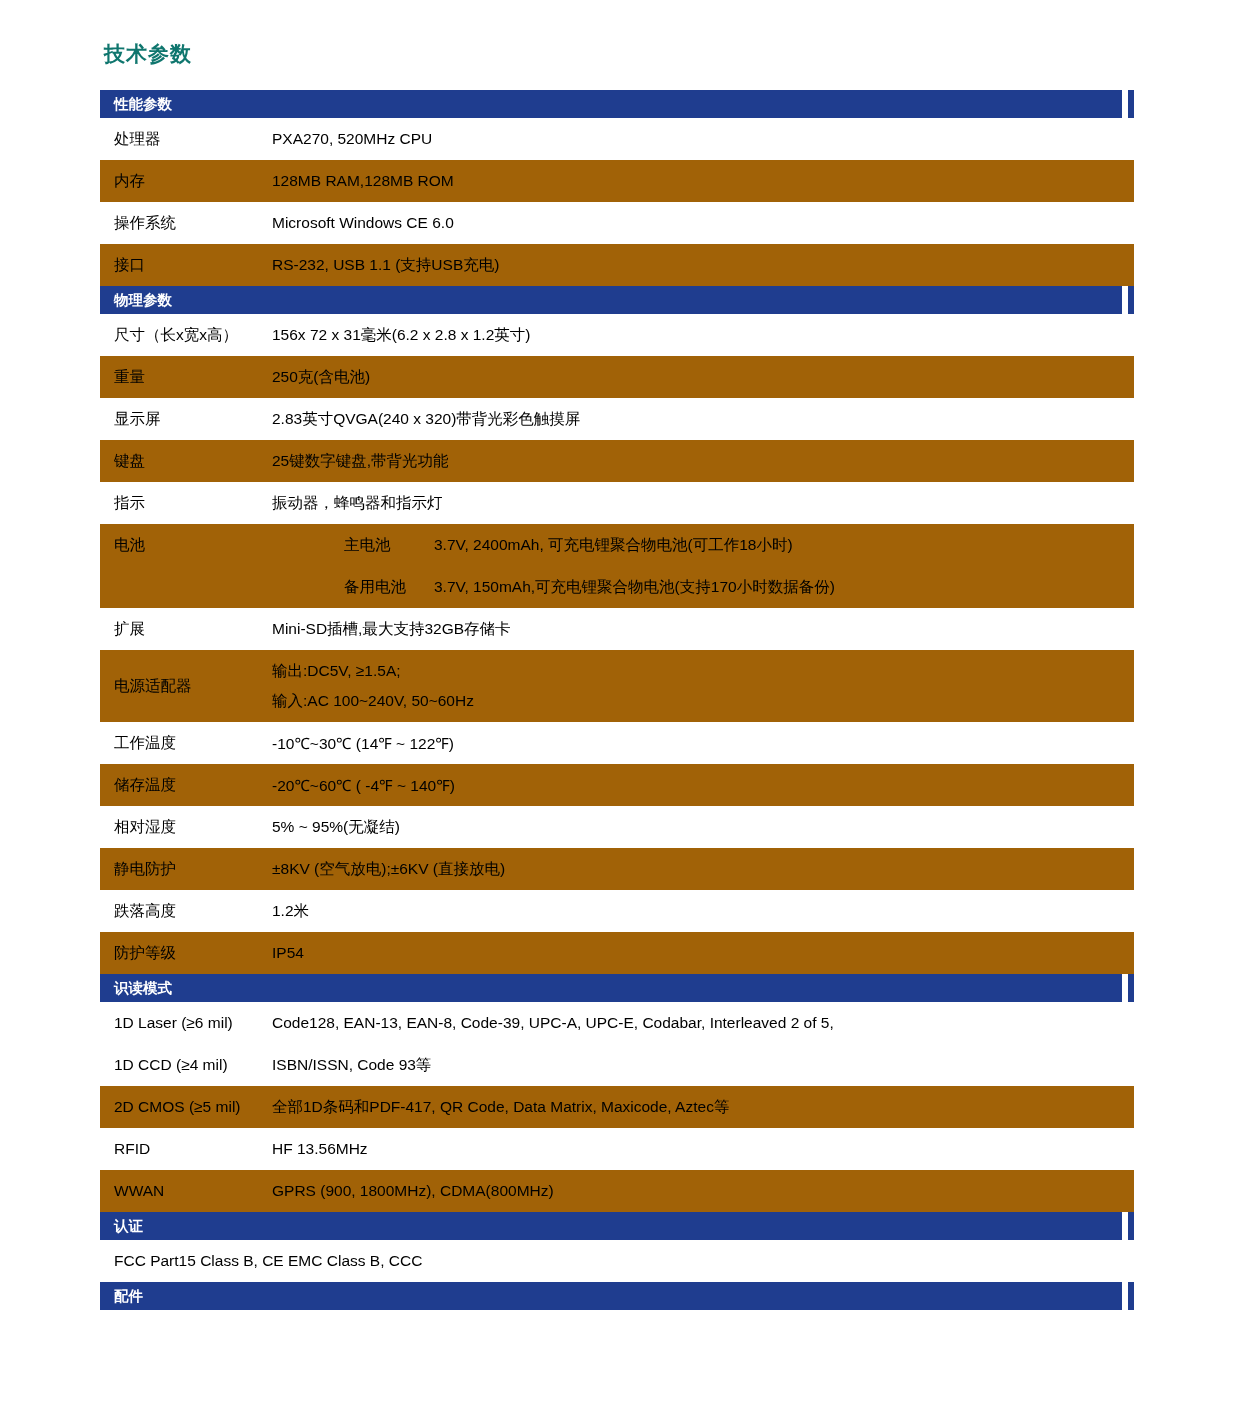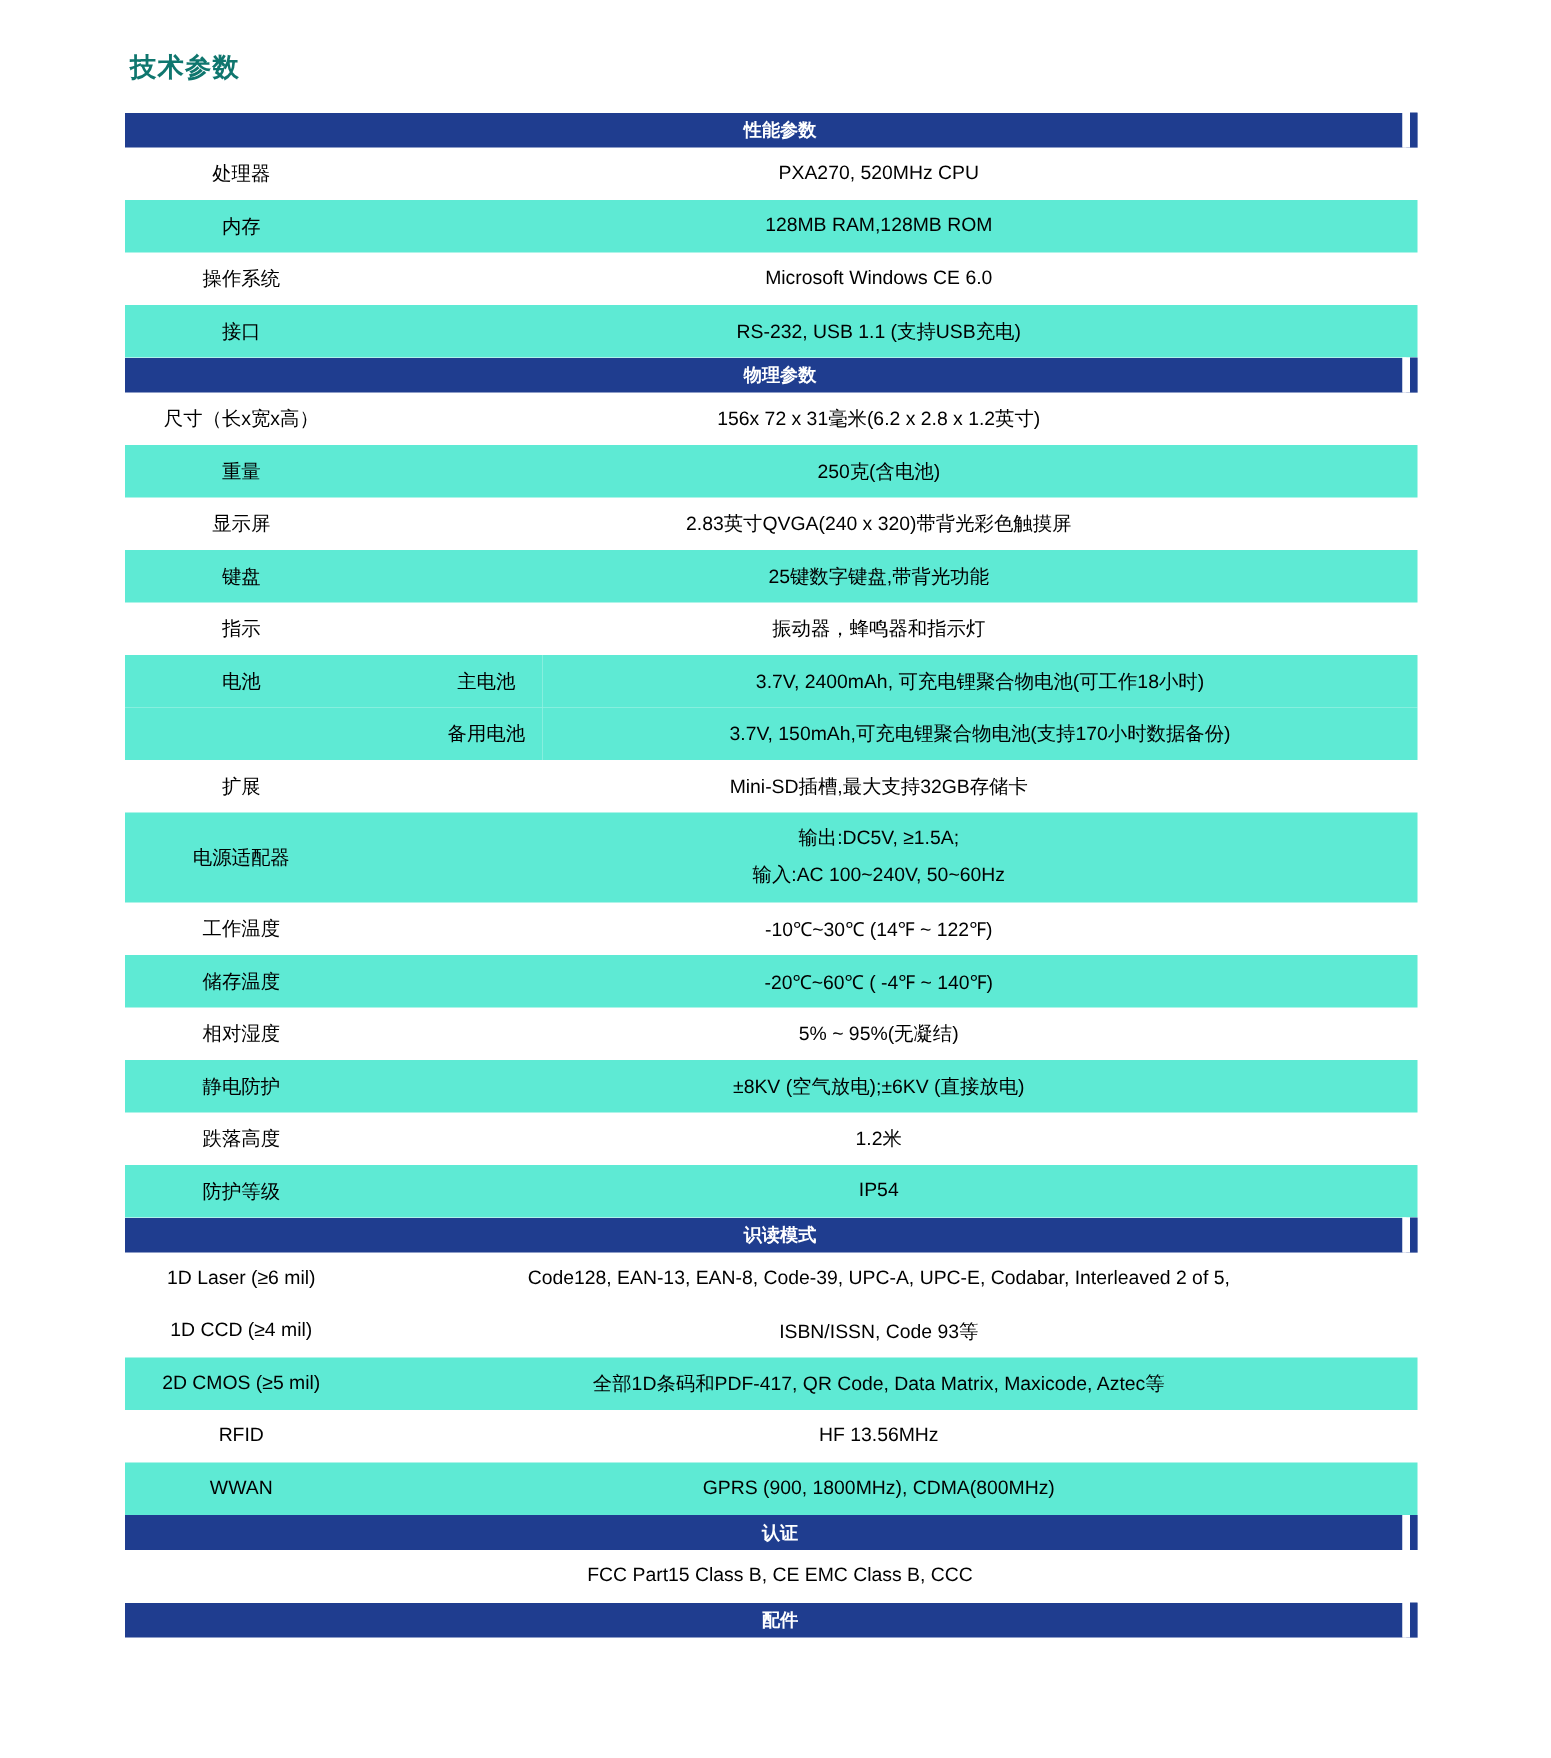"性能参数" table.spec td { text-align: center -> none }
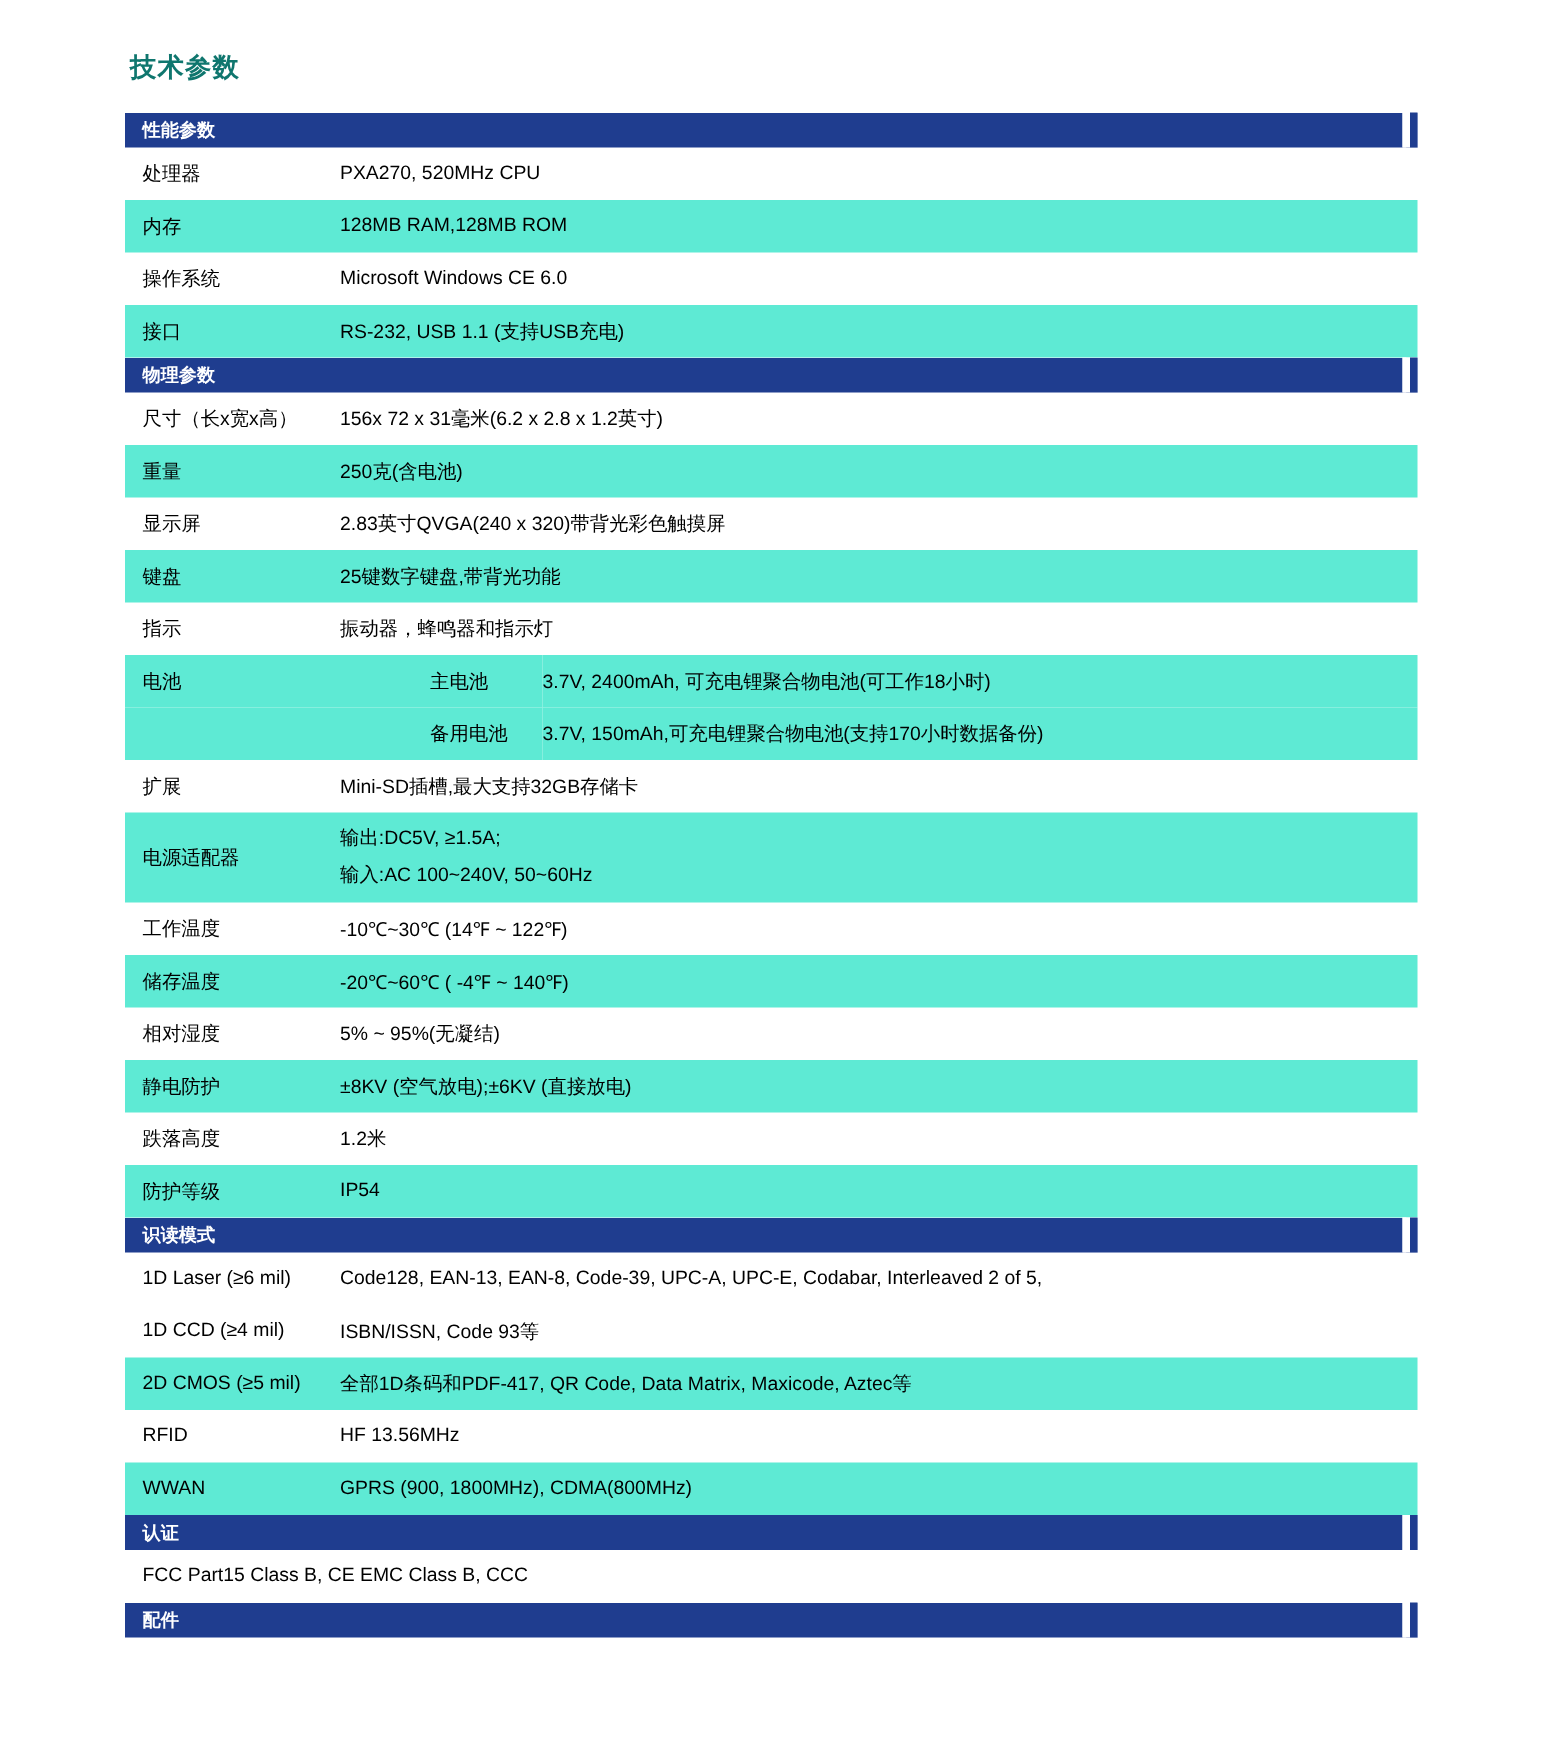"内存" tr.row.shaded td { background: #5eead4 -> #a16207 }
